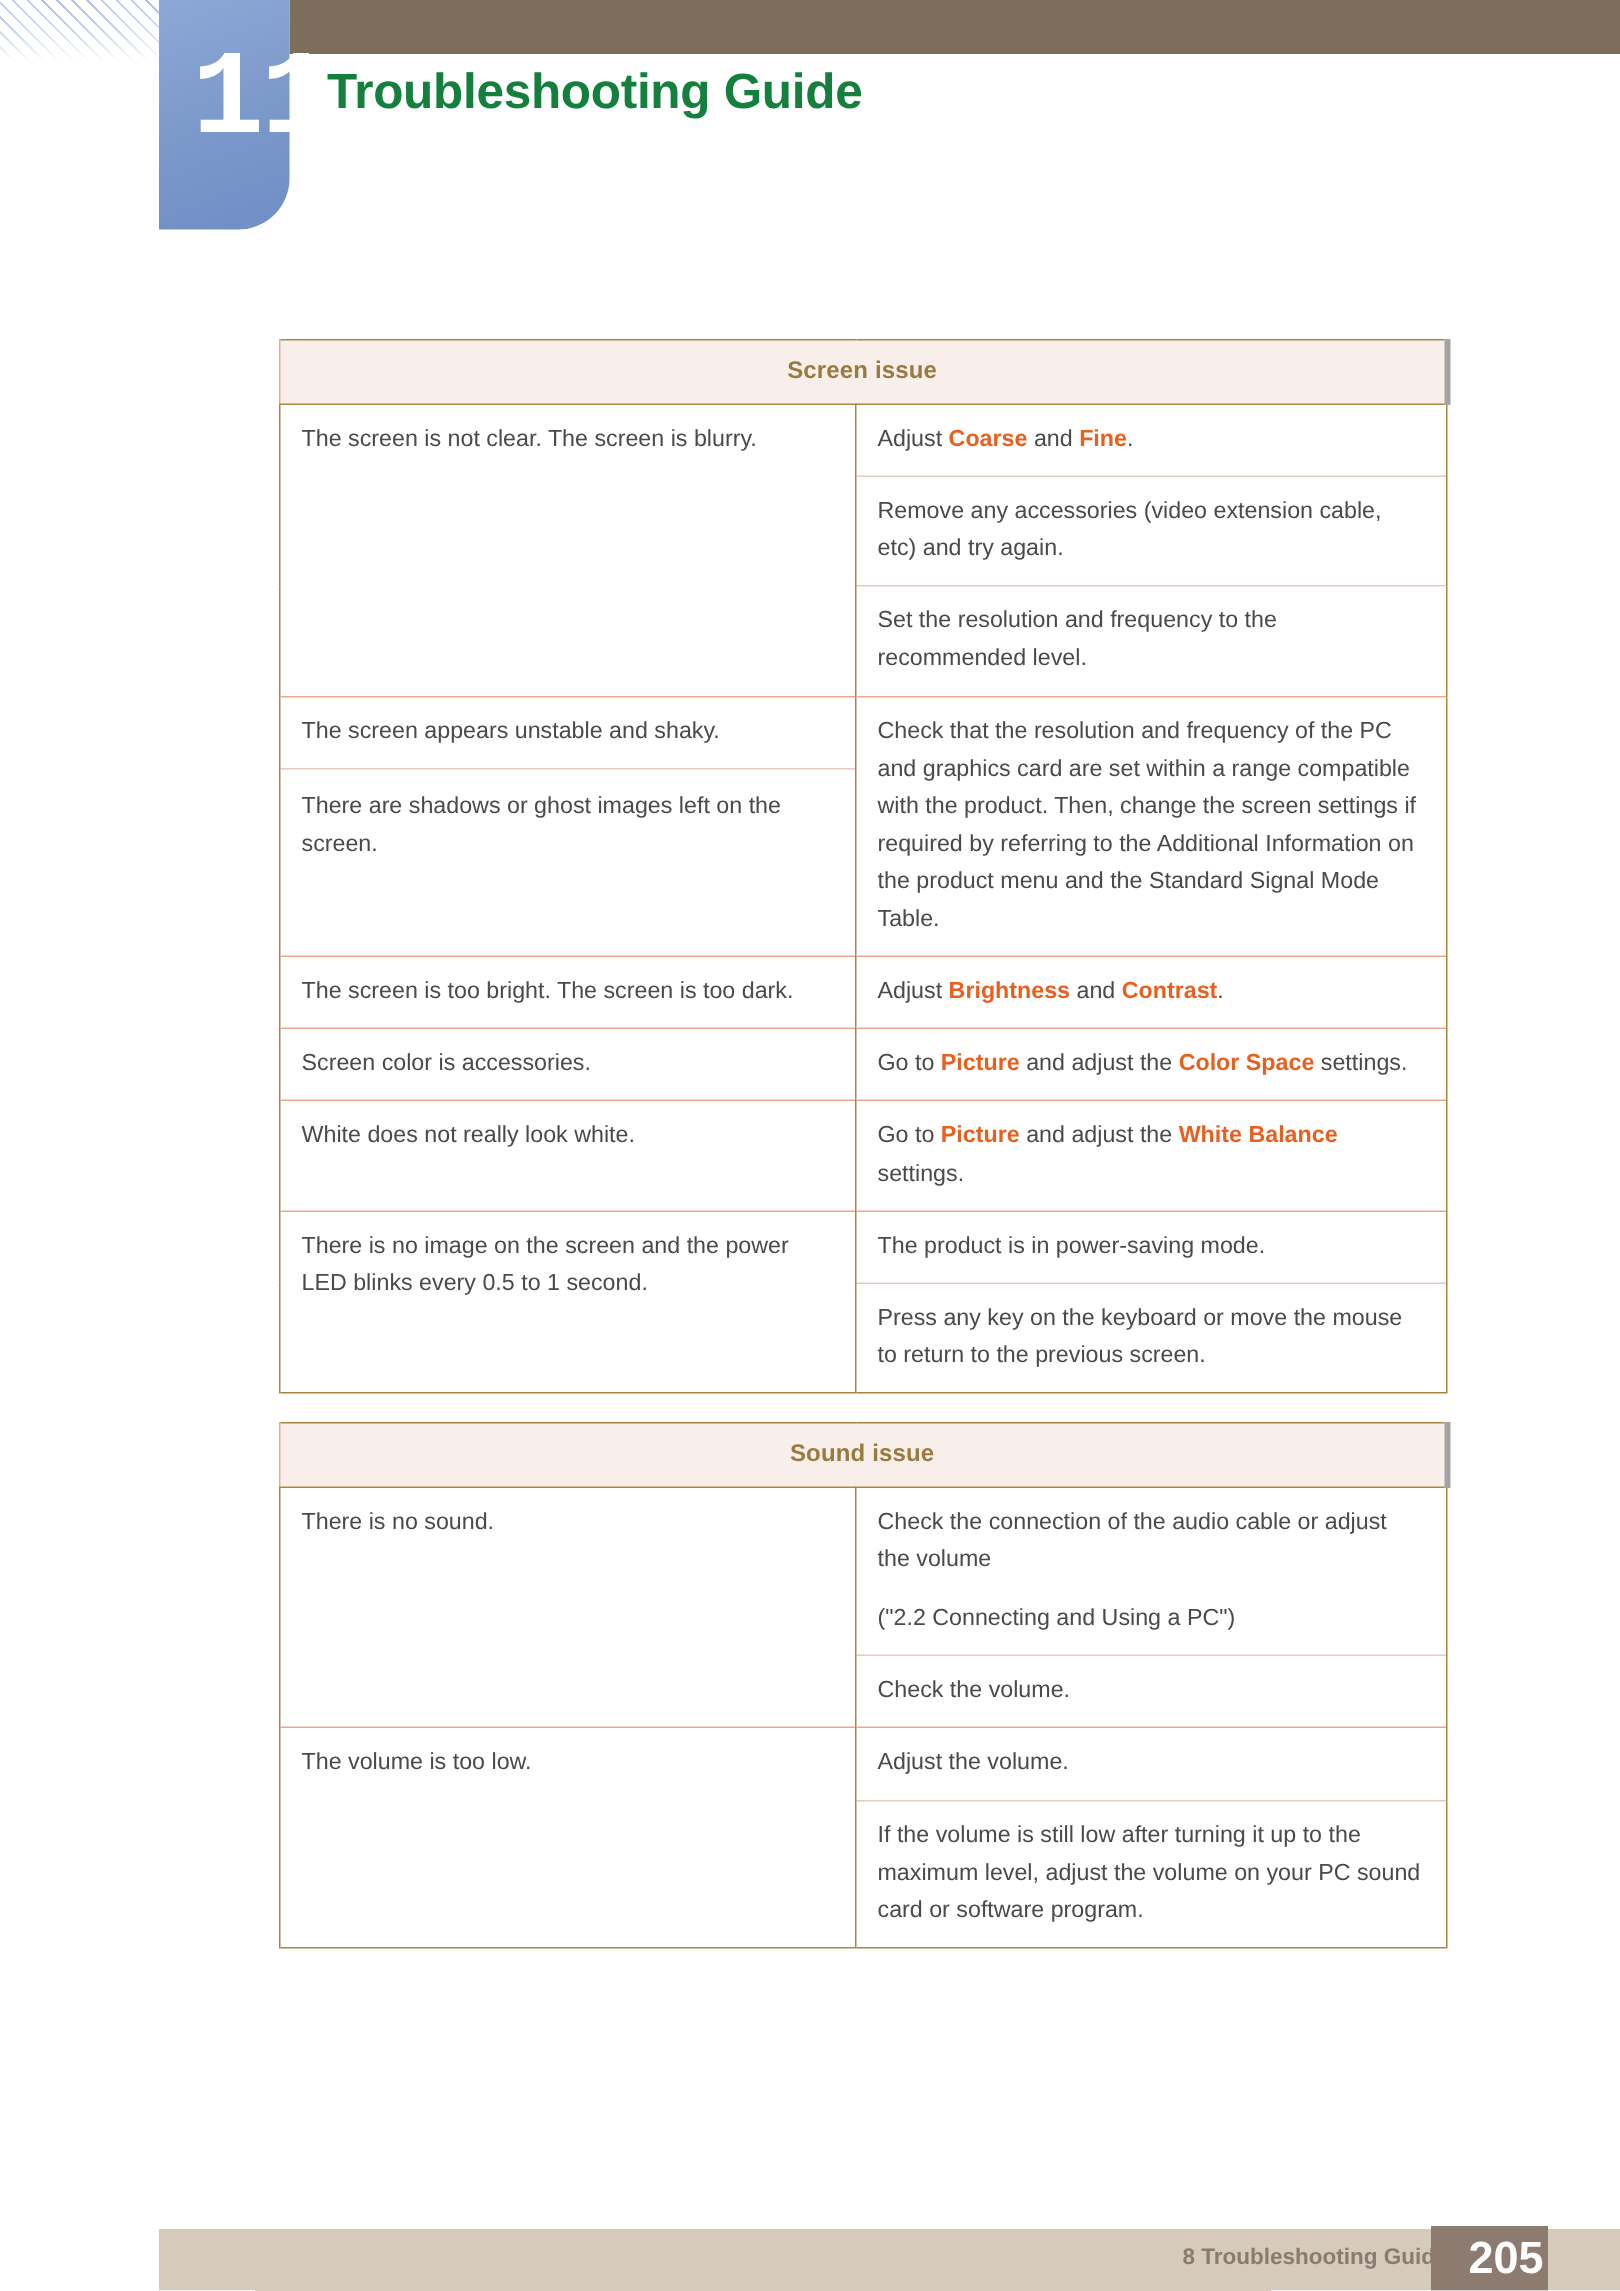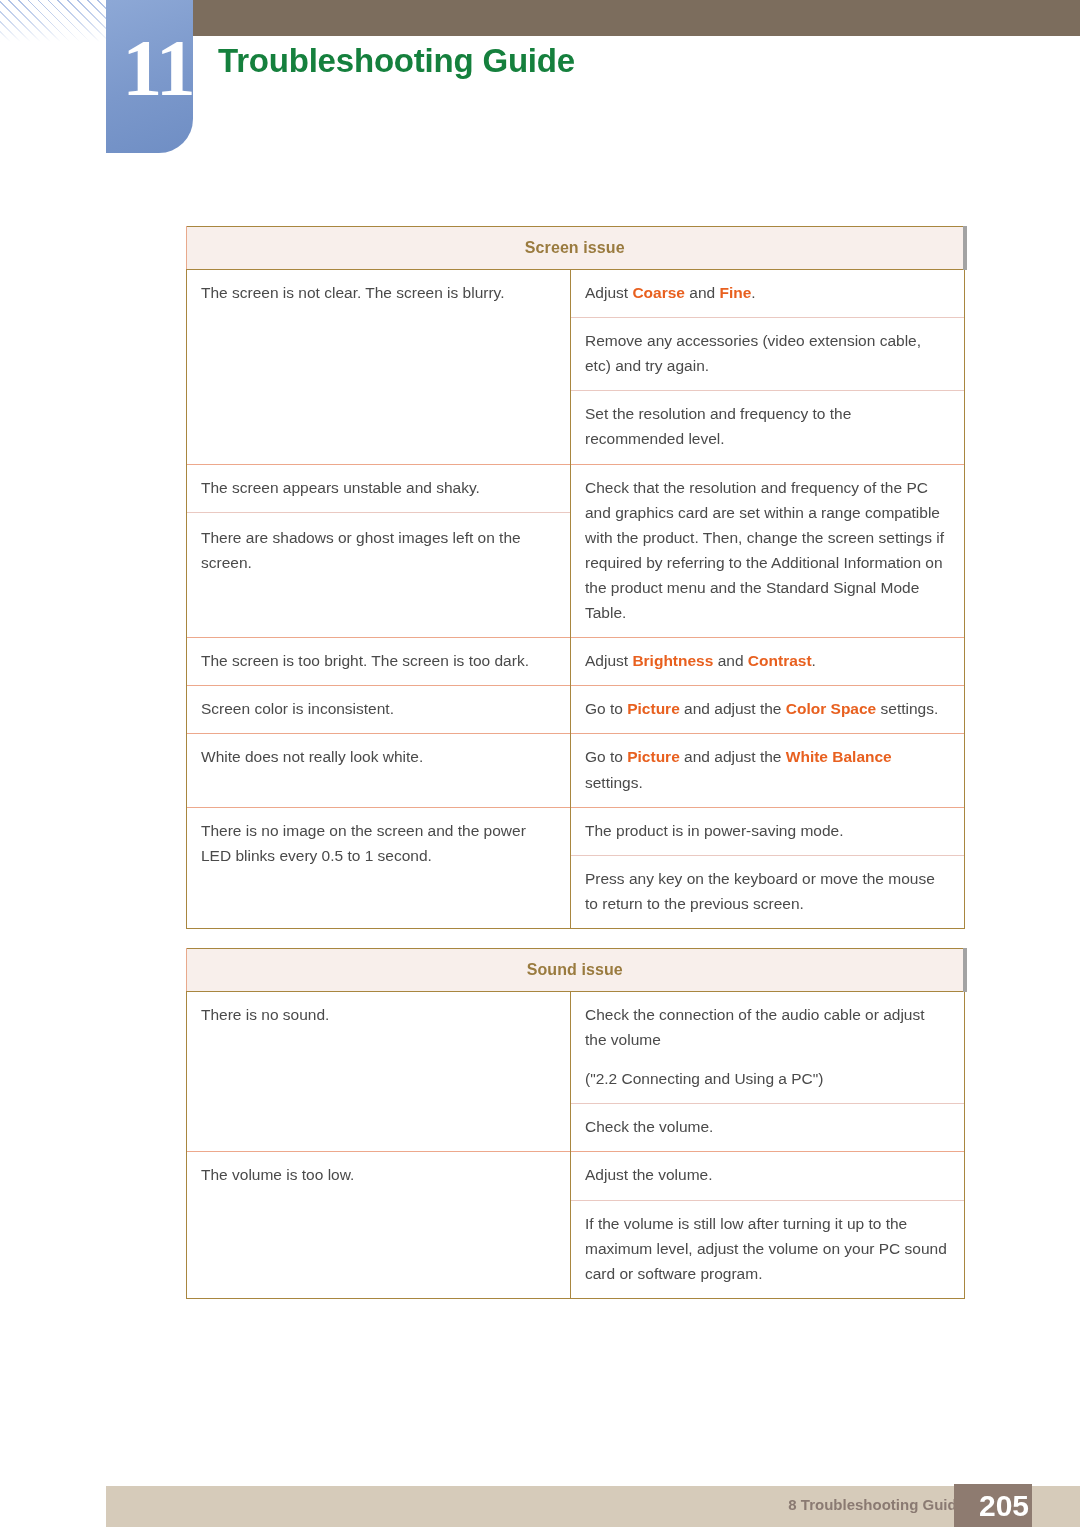"11" .chapter-num { font-family: Liberation Serif, serif -> Liberation Mono, monospace; left: 106px -> 122px }
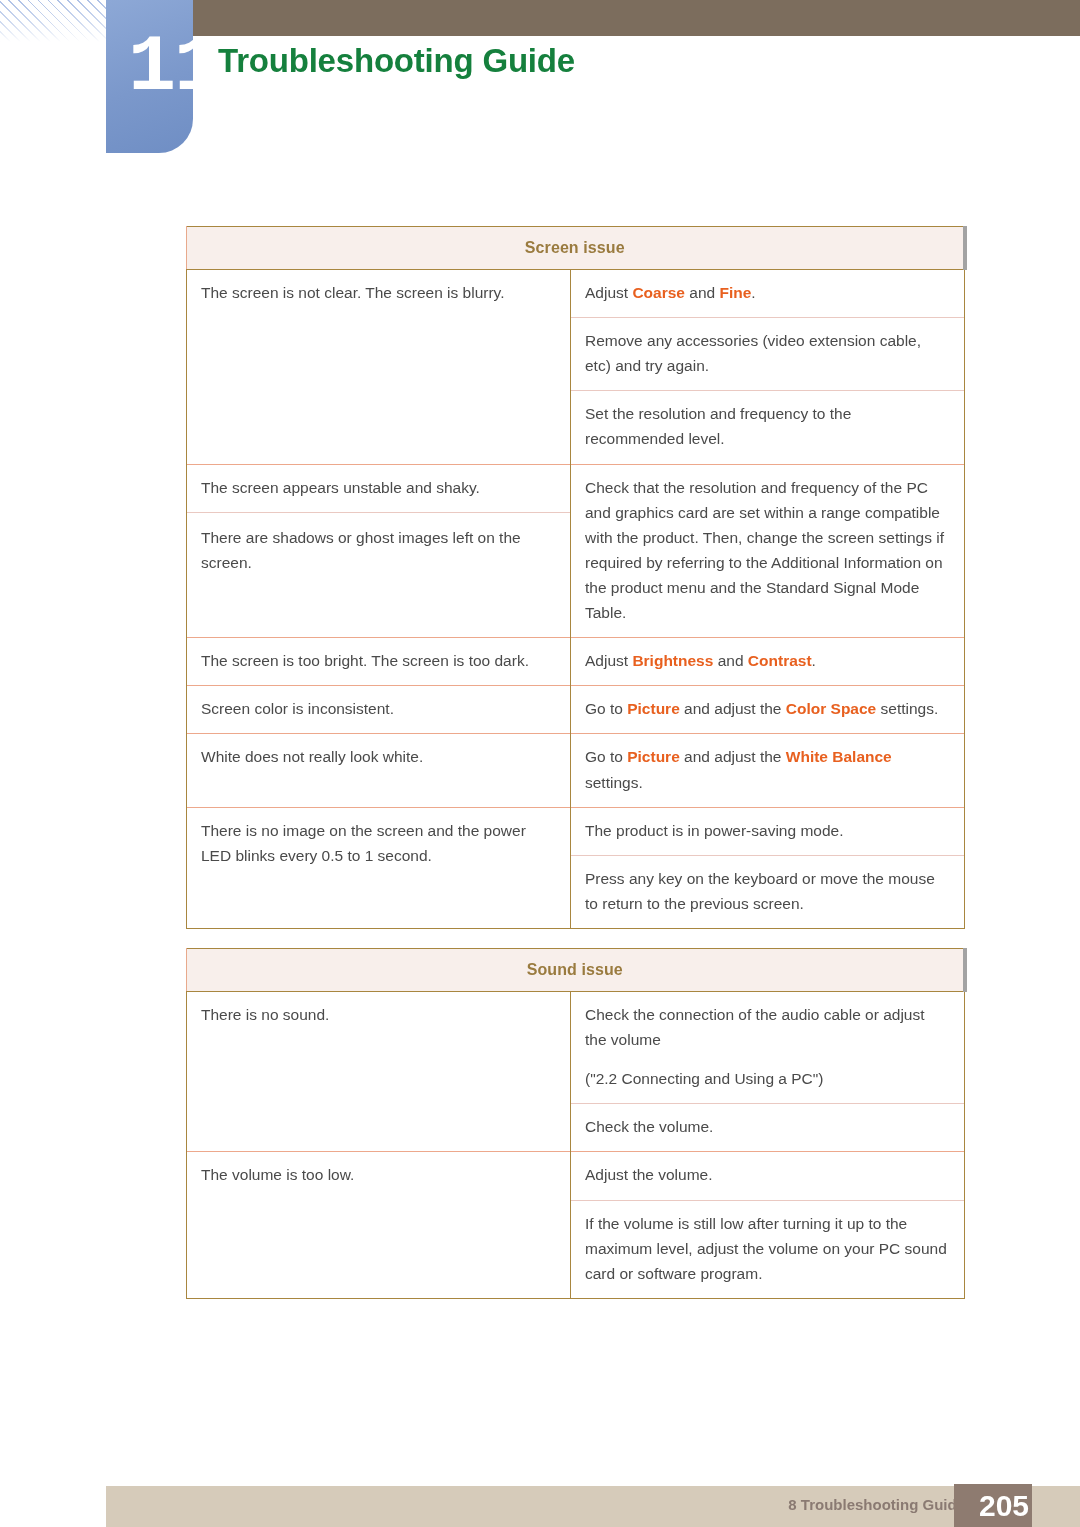"Screen color is inconsistent." td { text: inconsistent -> accessories }
